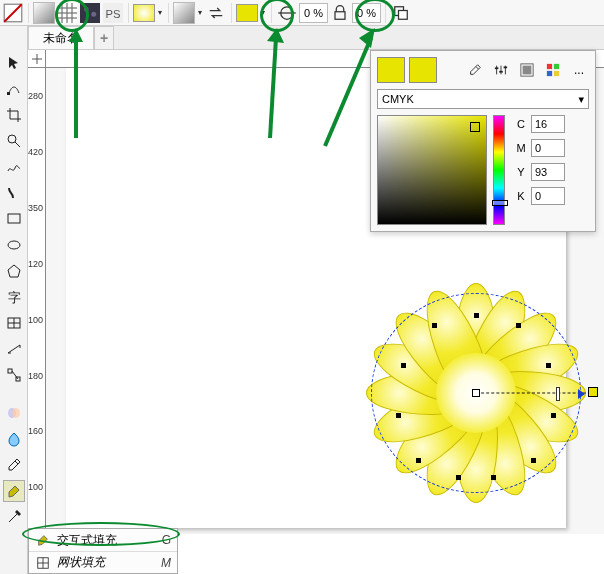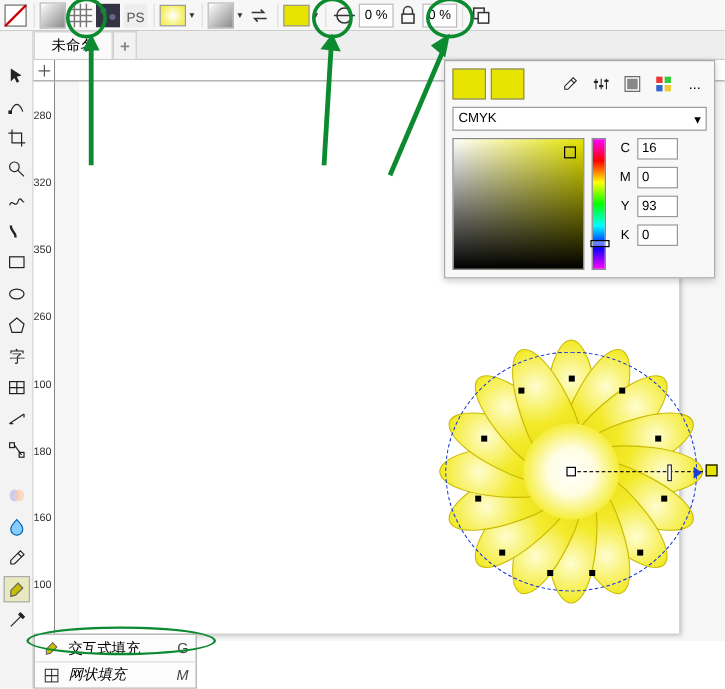"320" div.tick { text: 320 -> 420 }
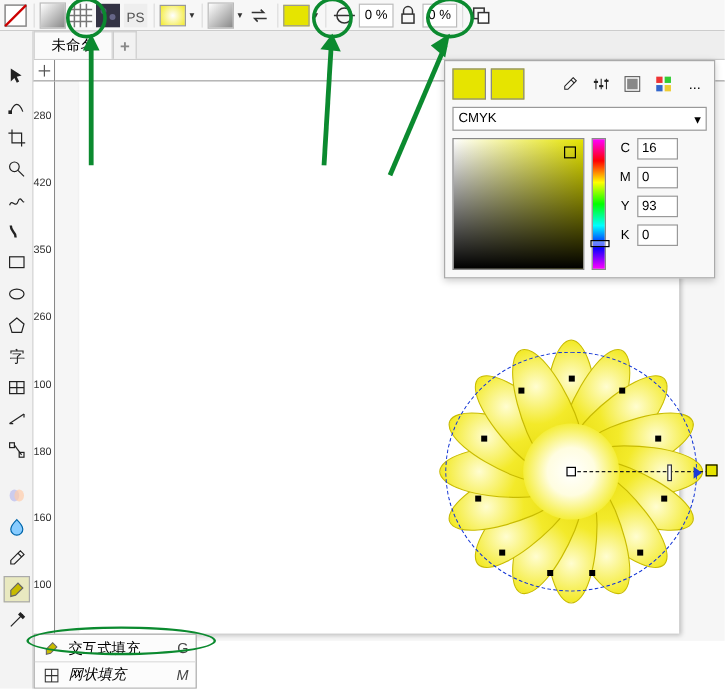"260" div.tick { text: 260 -> 120 }
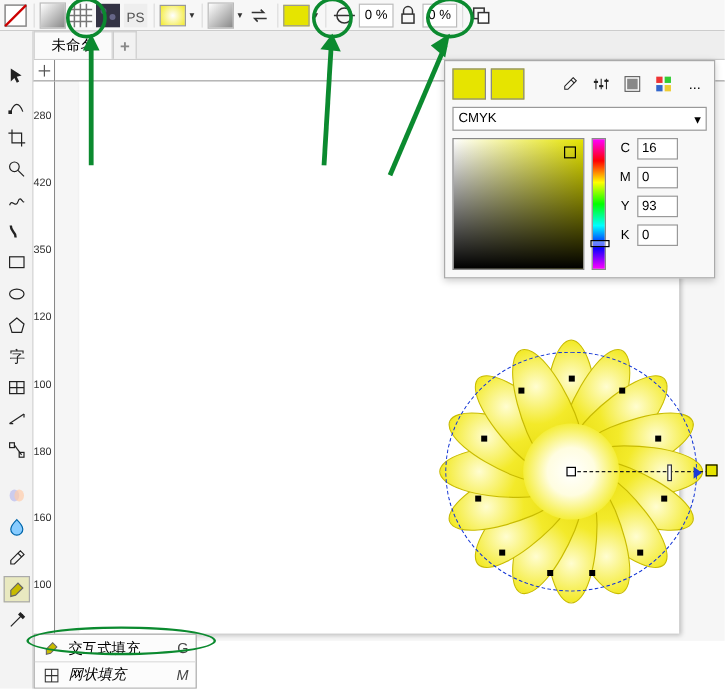"交互式填充" .flyout { width: 136px -> 150px }
